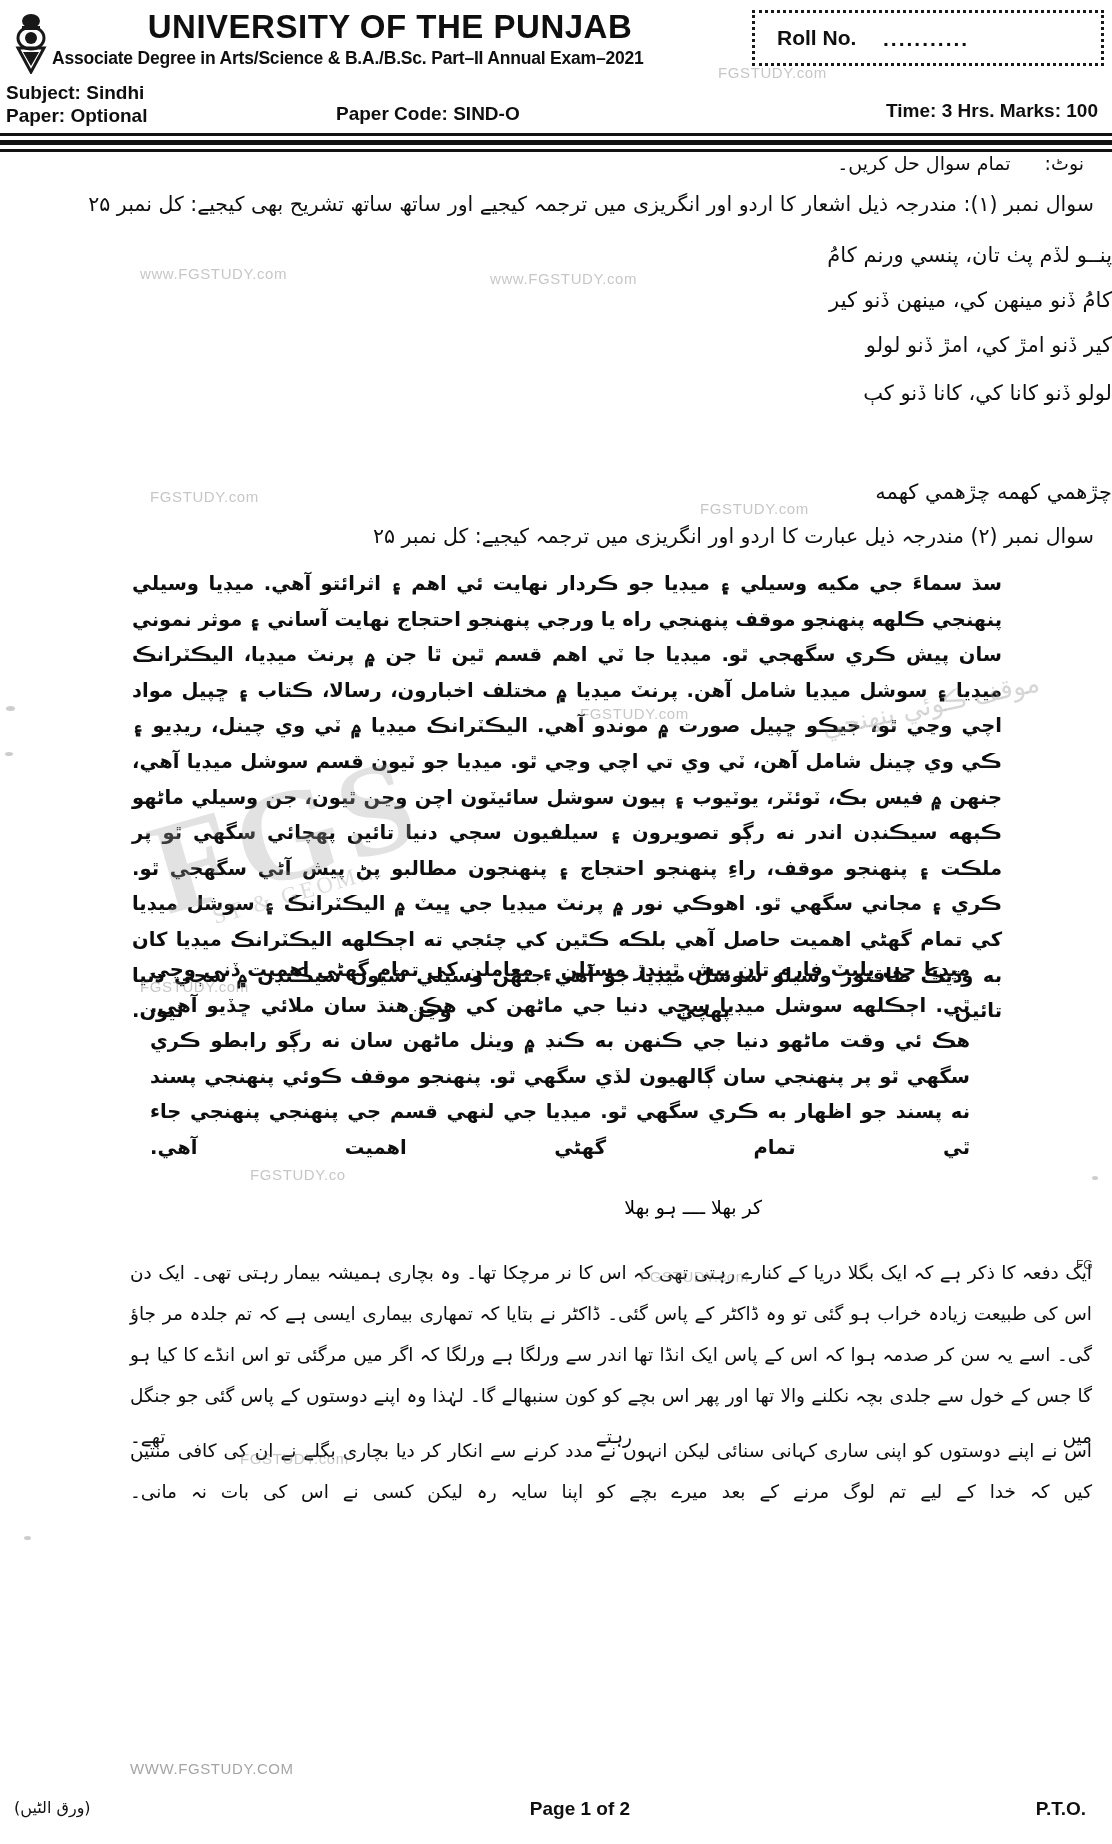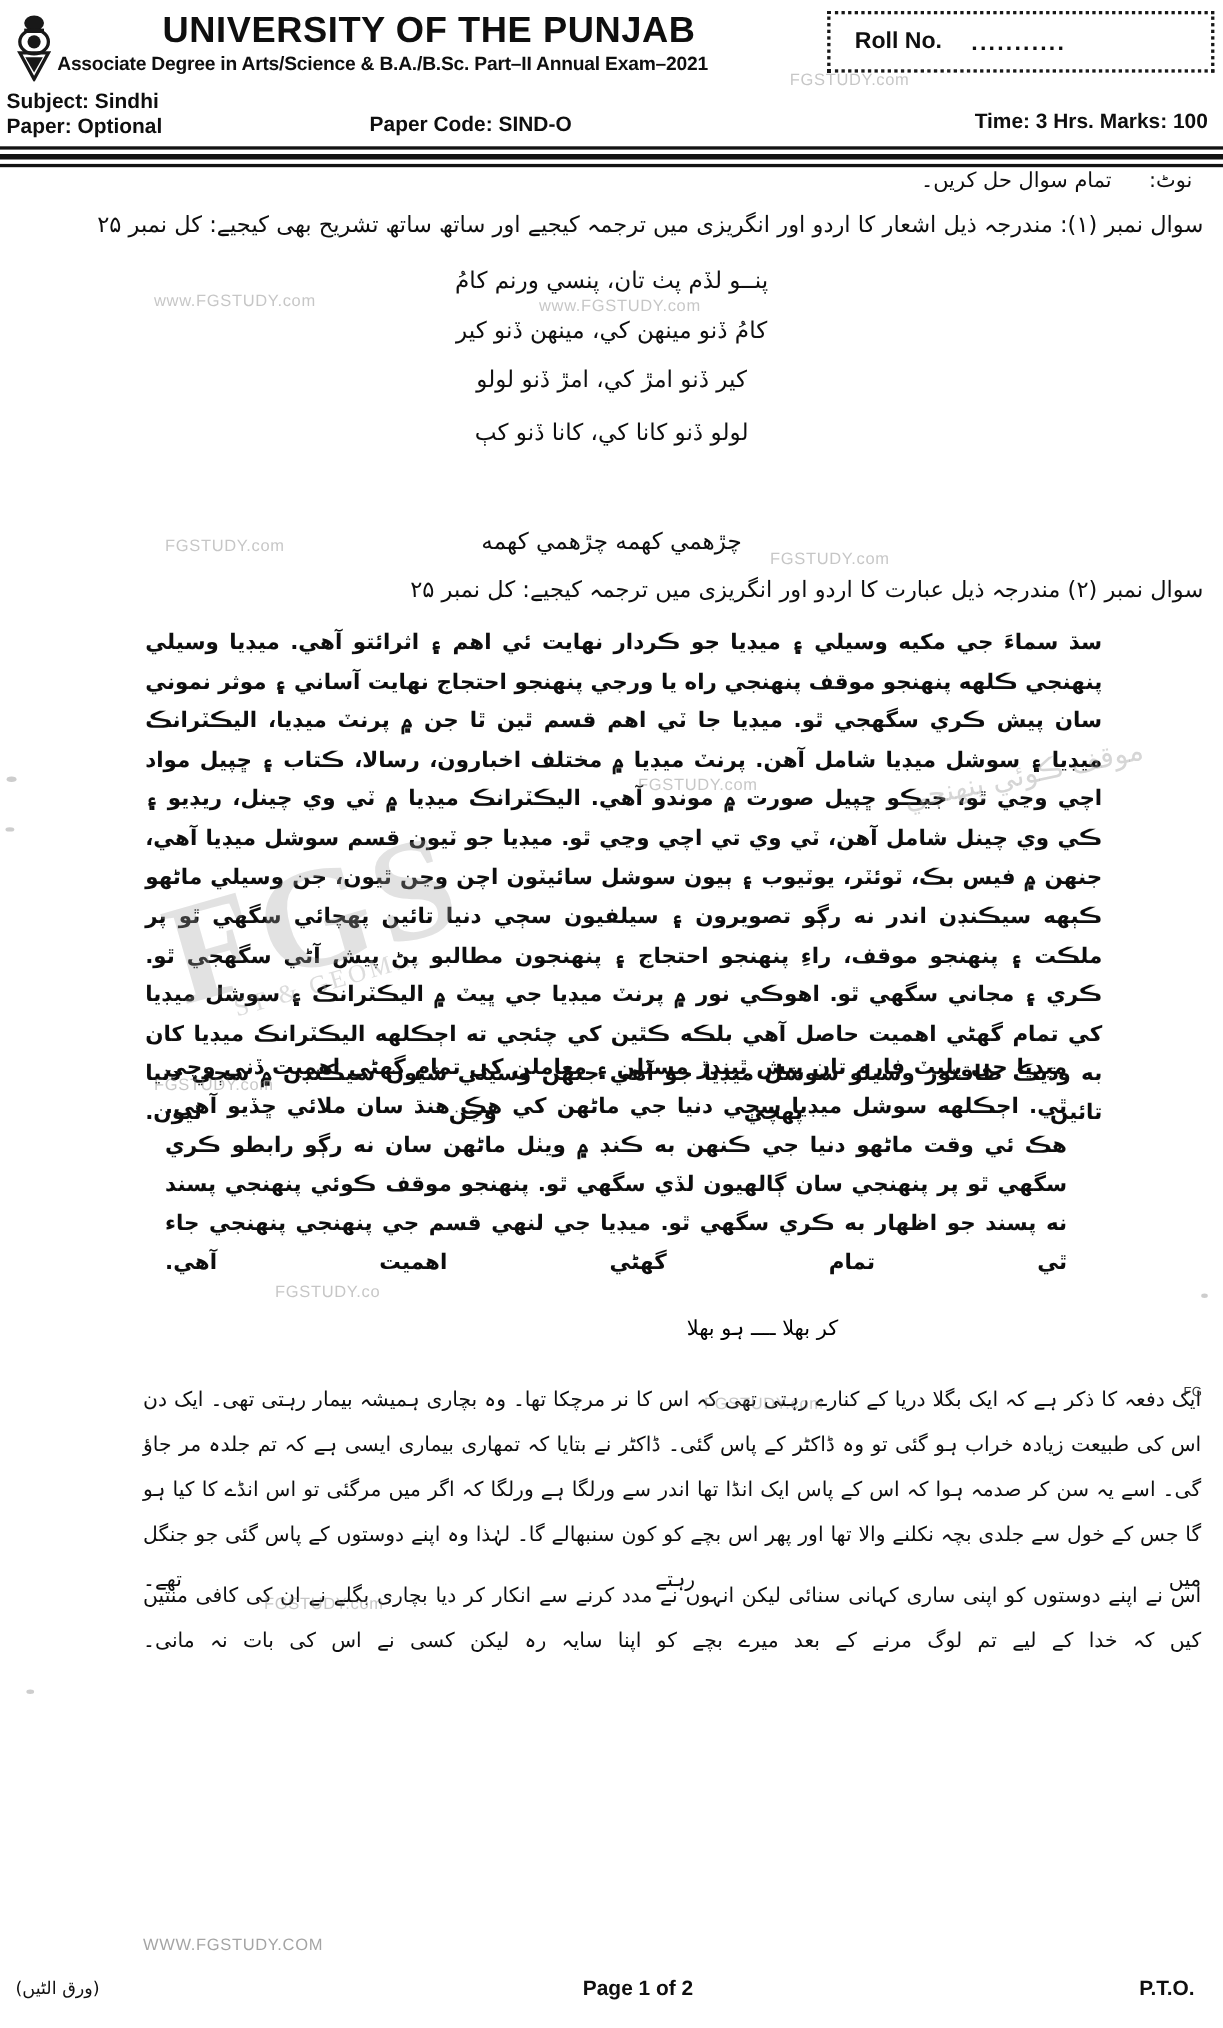"پنــو لڏم پٺ تان، پنسي" .verse { text-align: center -> right }
